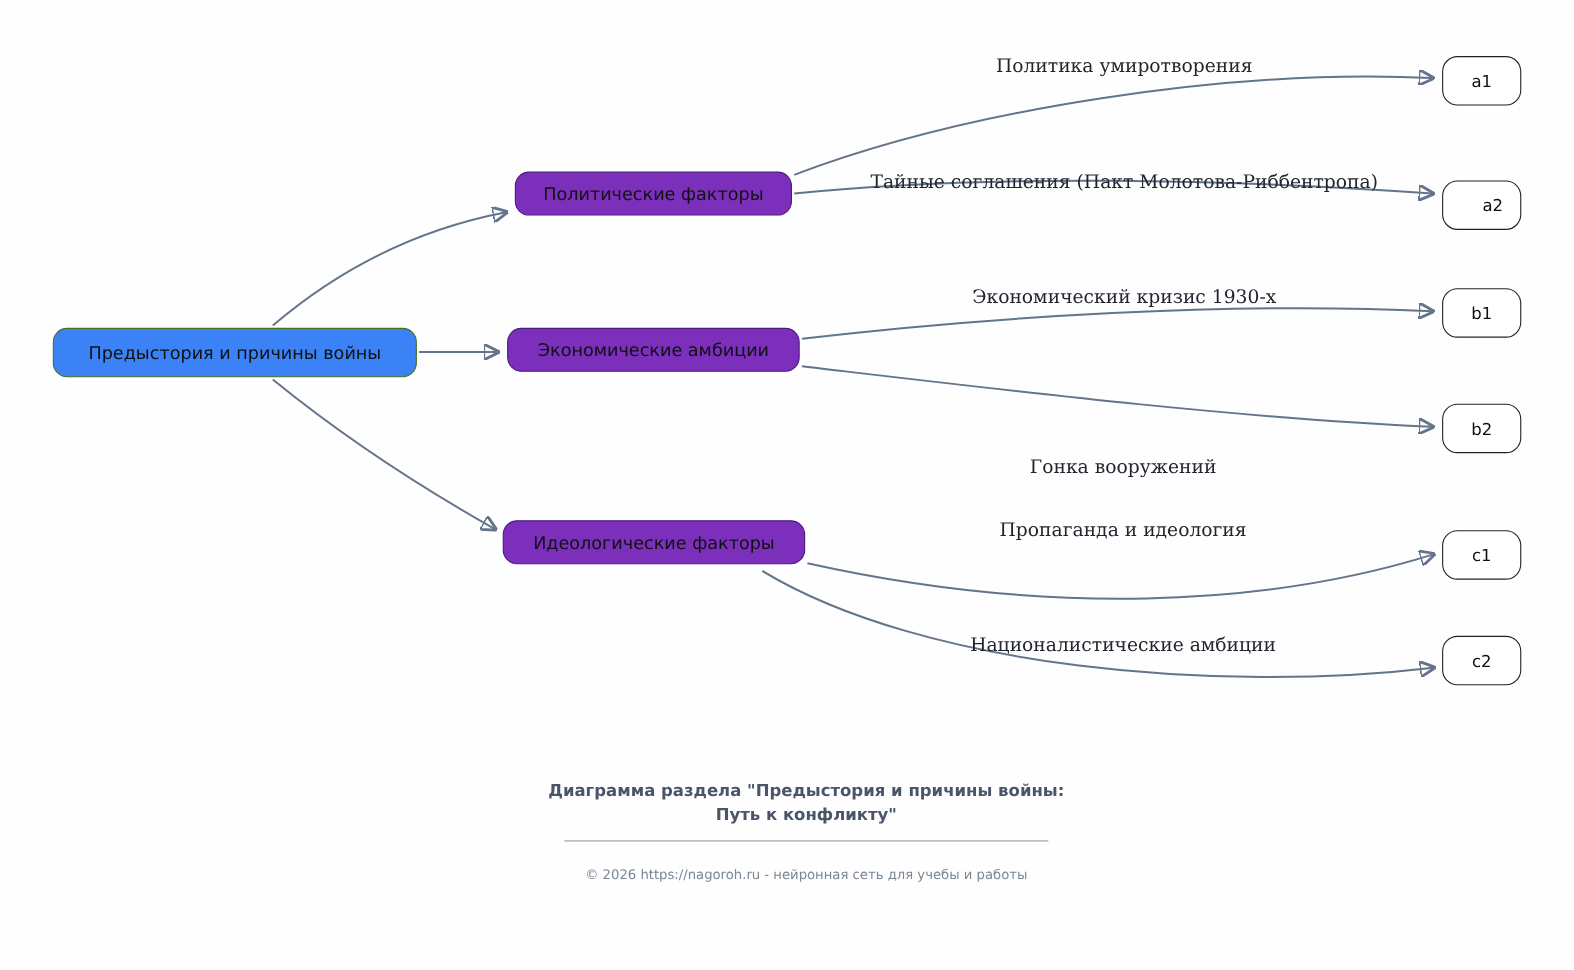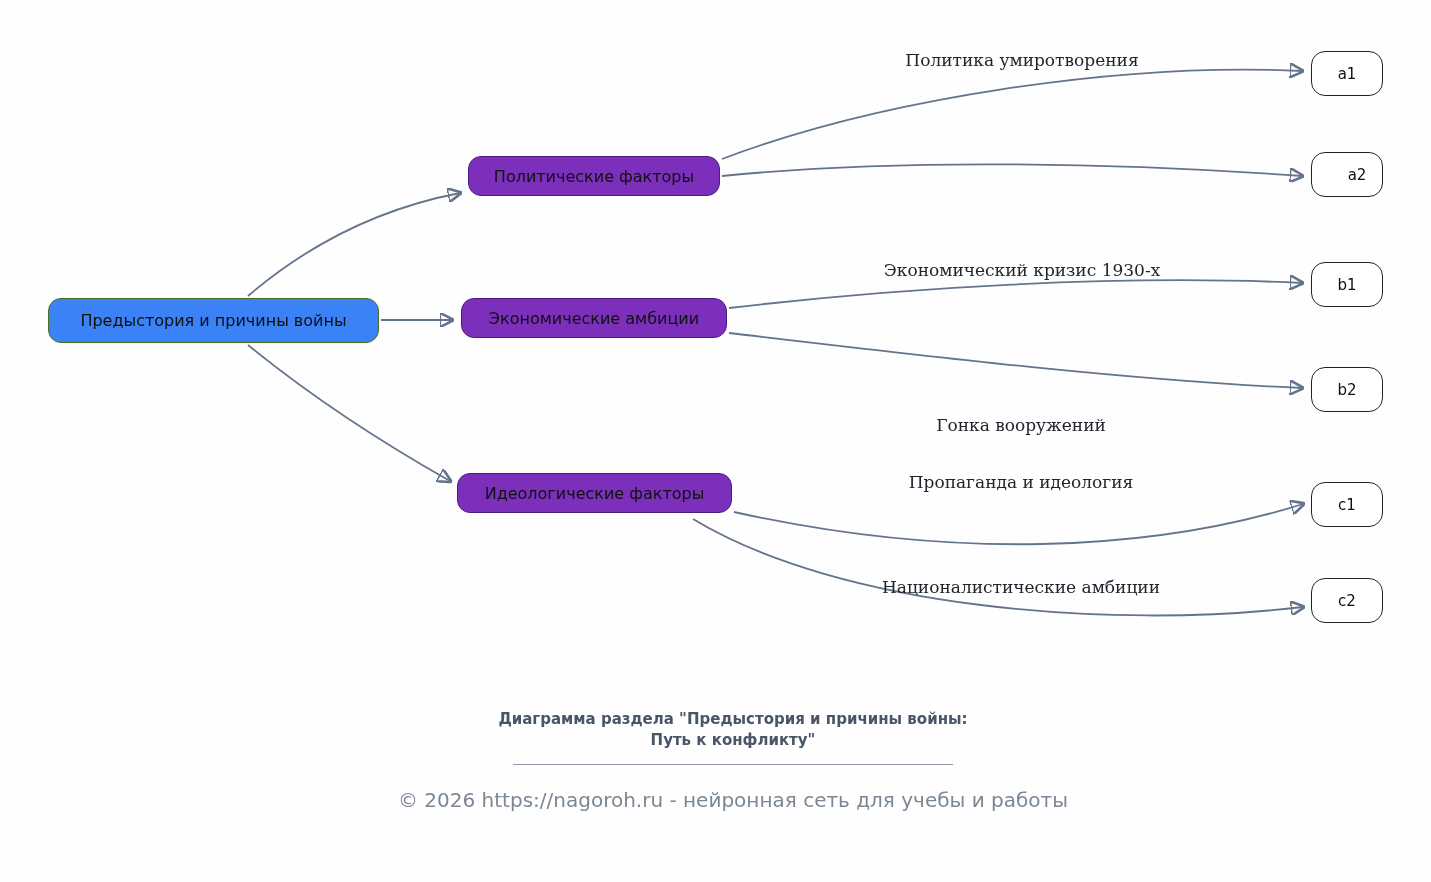"Тайные соглашения (Пакт" div.edge-label { html: none -> <div>Тайные соглашения (Пакт Молотова-Риббентропа)</div> }
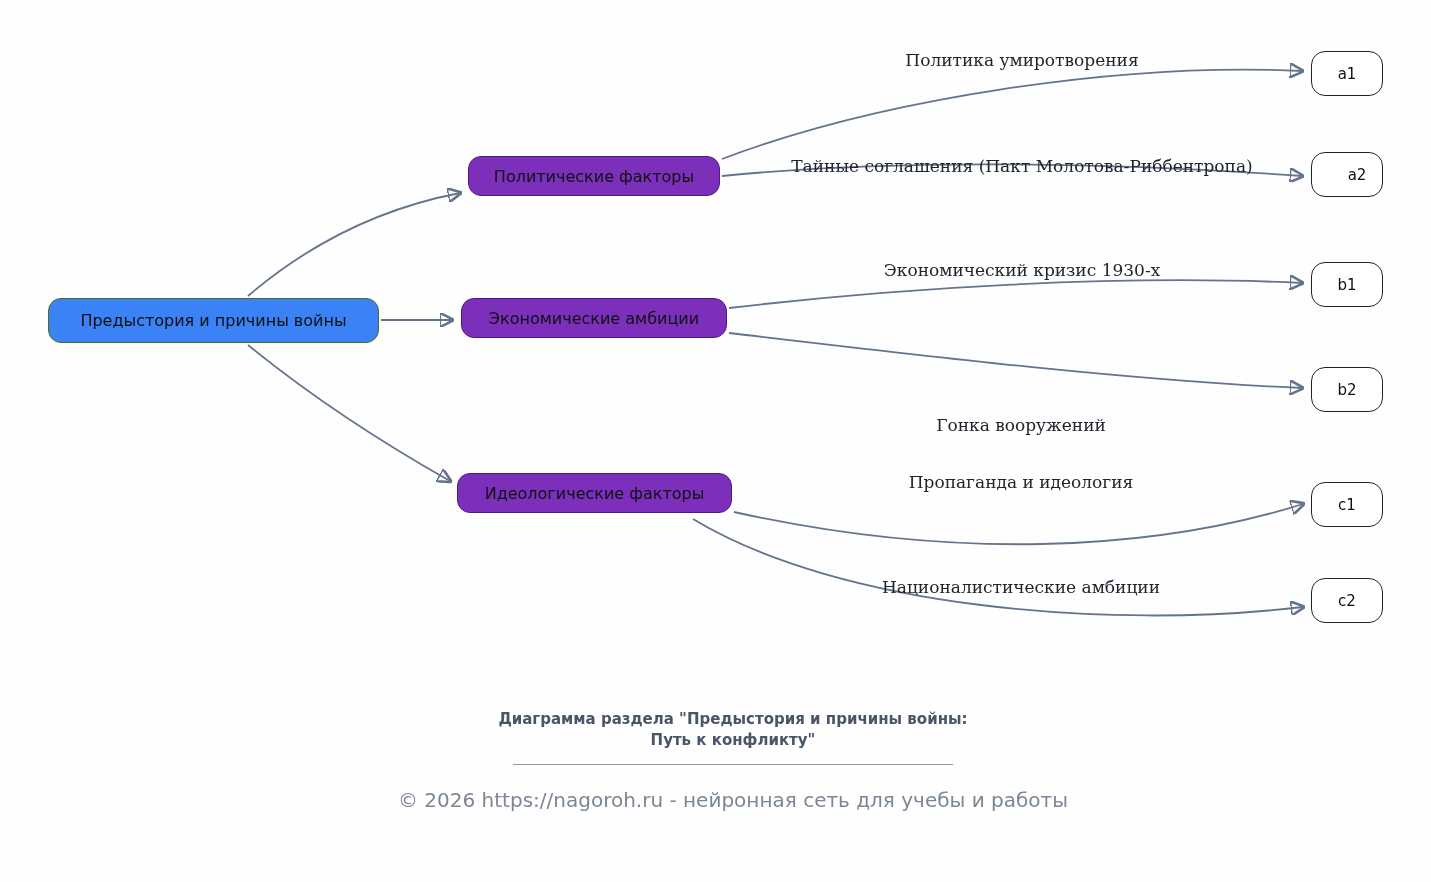"a2" #leaf-a2 { top: 152px -> 164px }
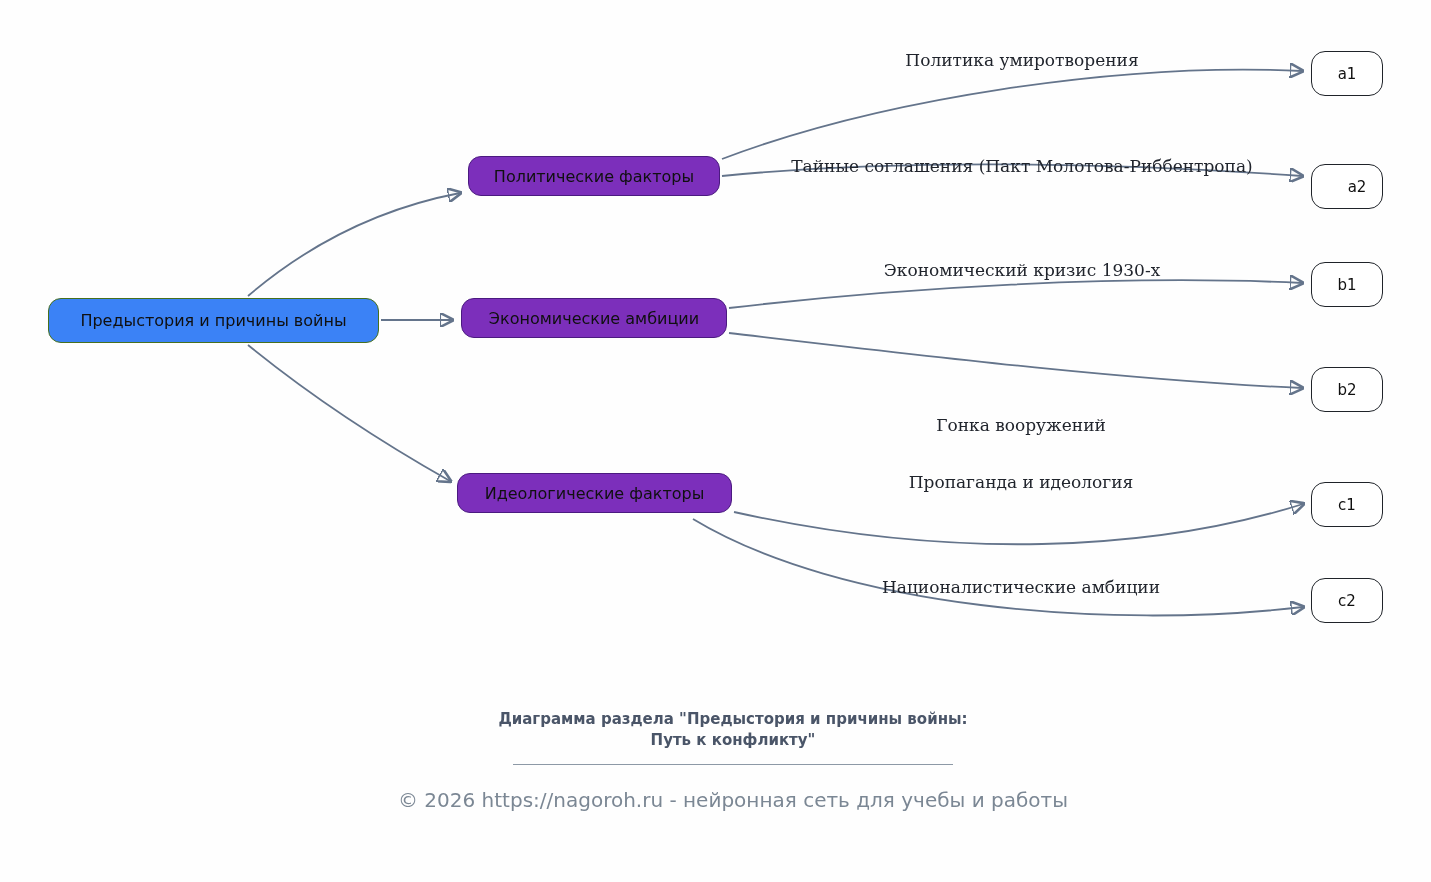"© 2026 https://nagoroh.ru - нейронная" .footer-copyright { font-size: 20px -> 12px }
